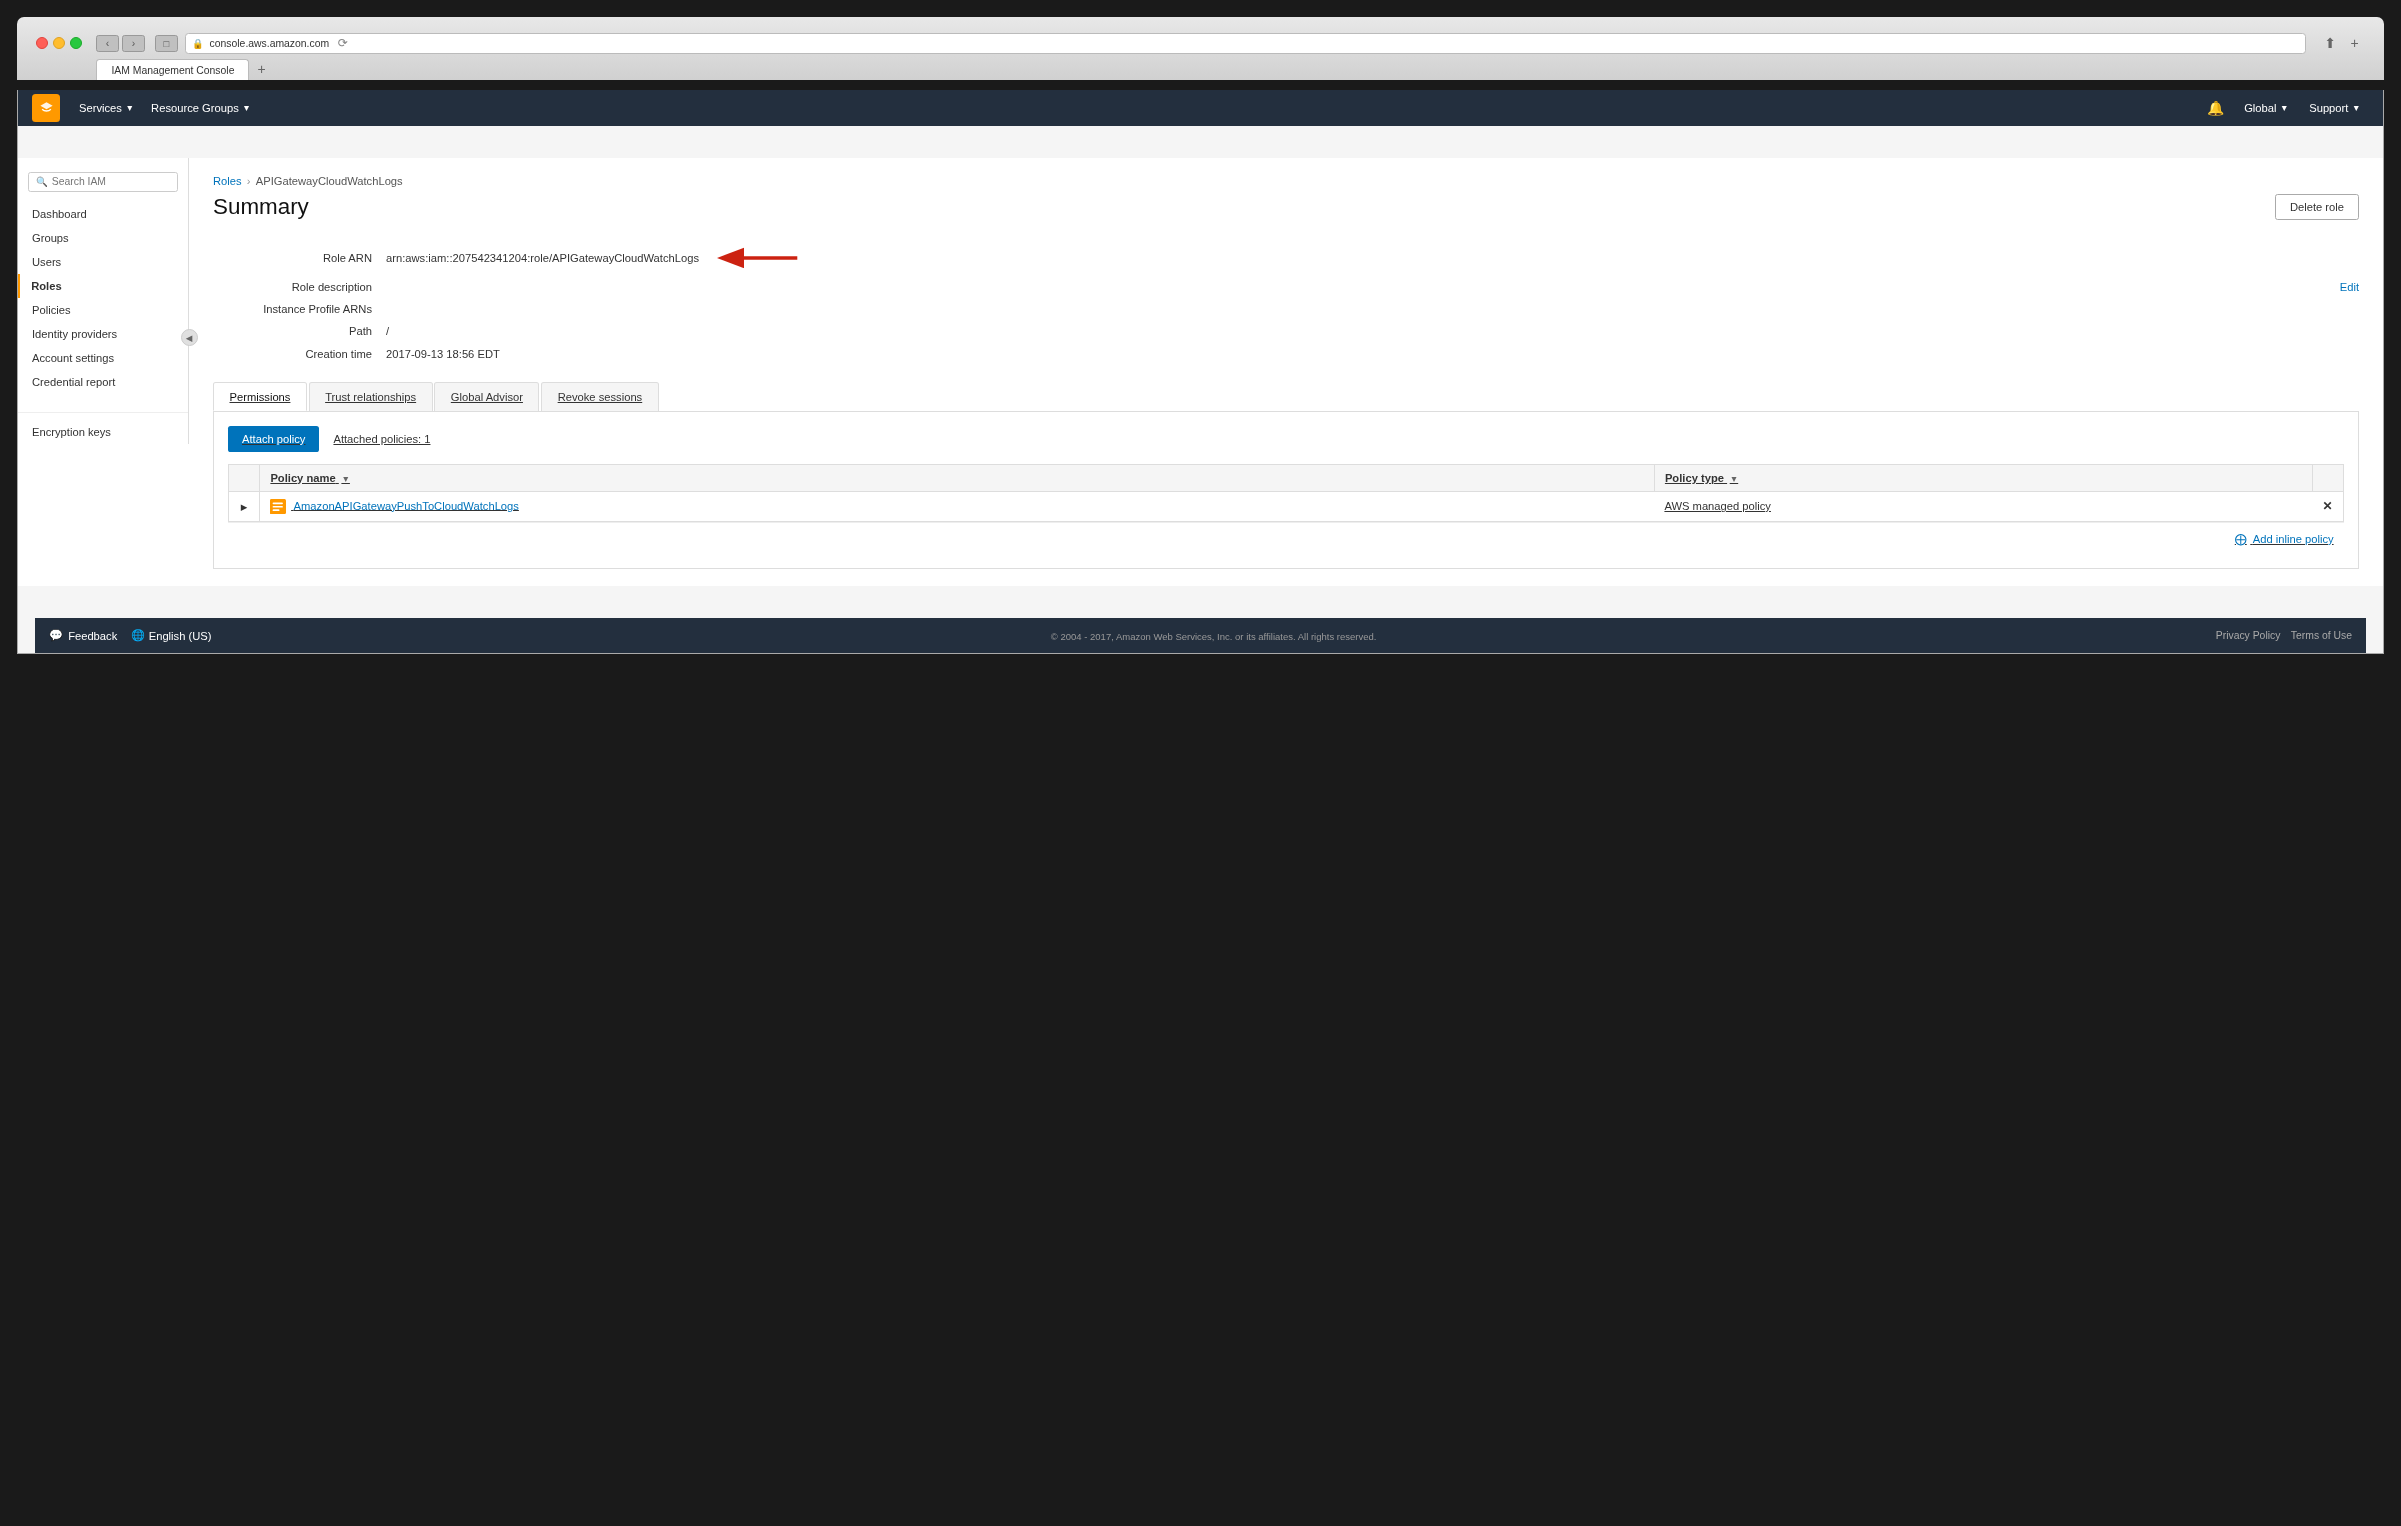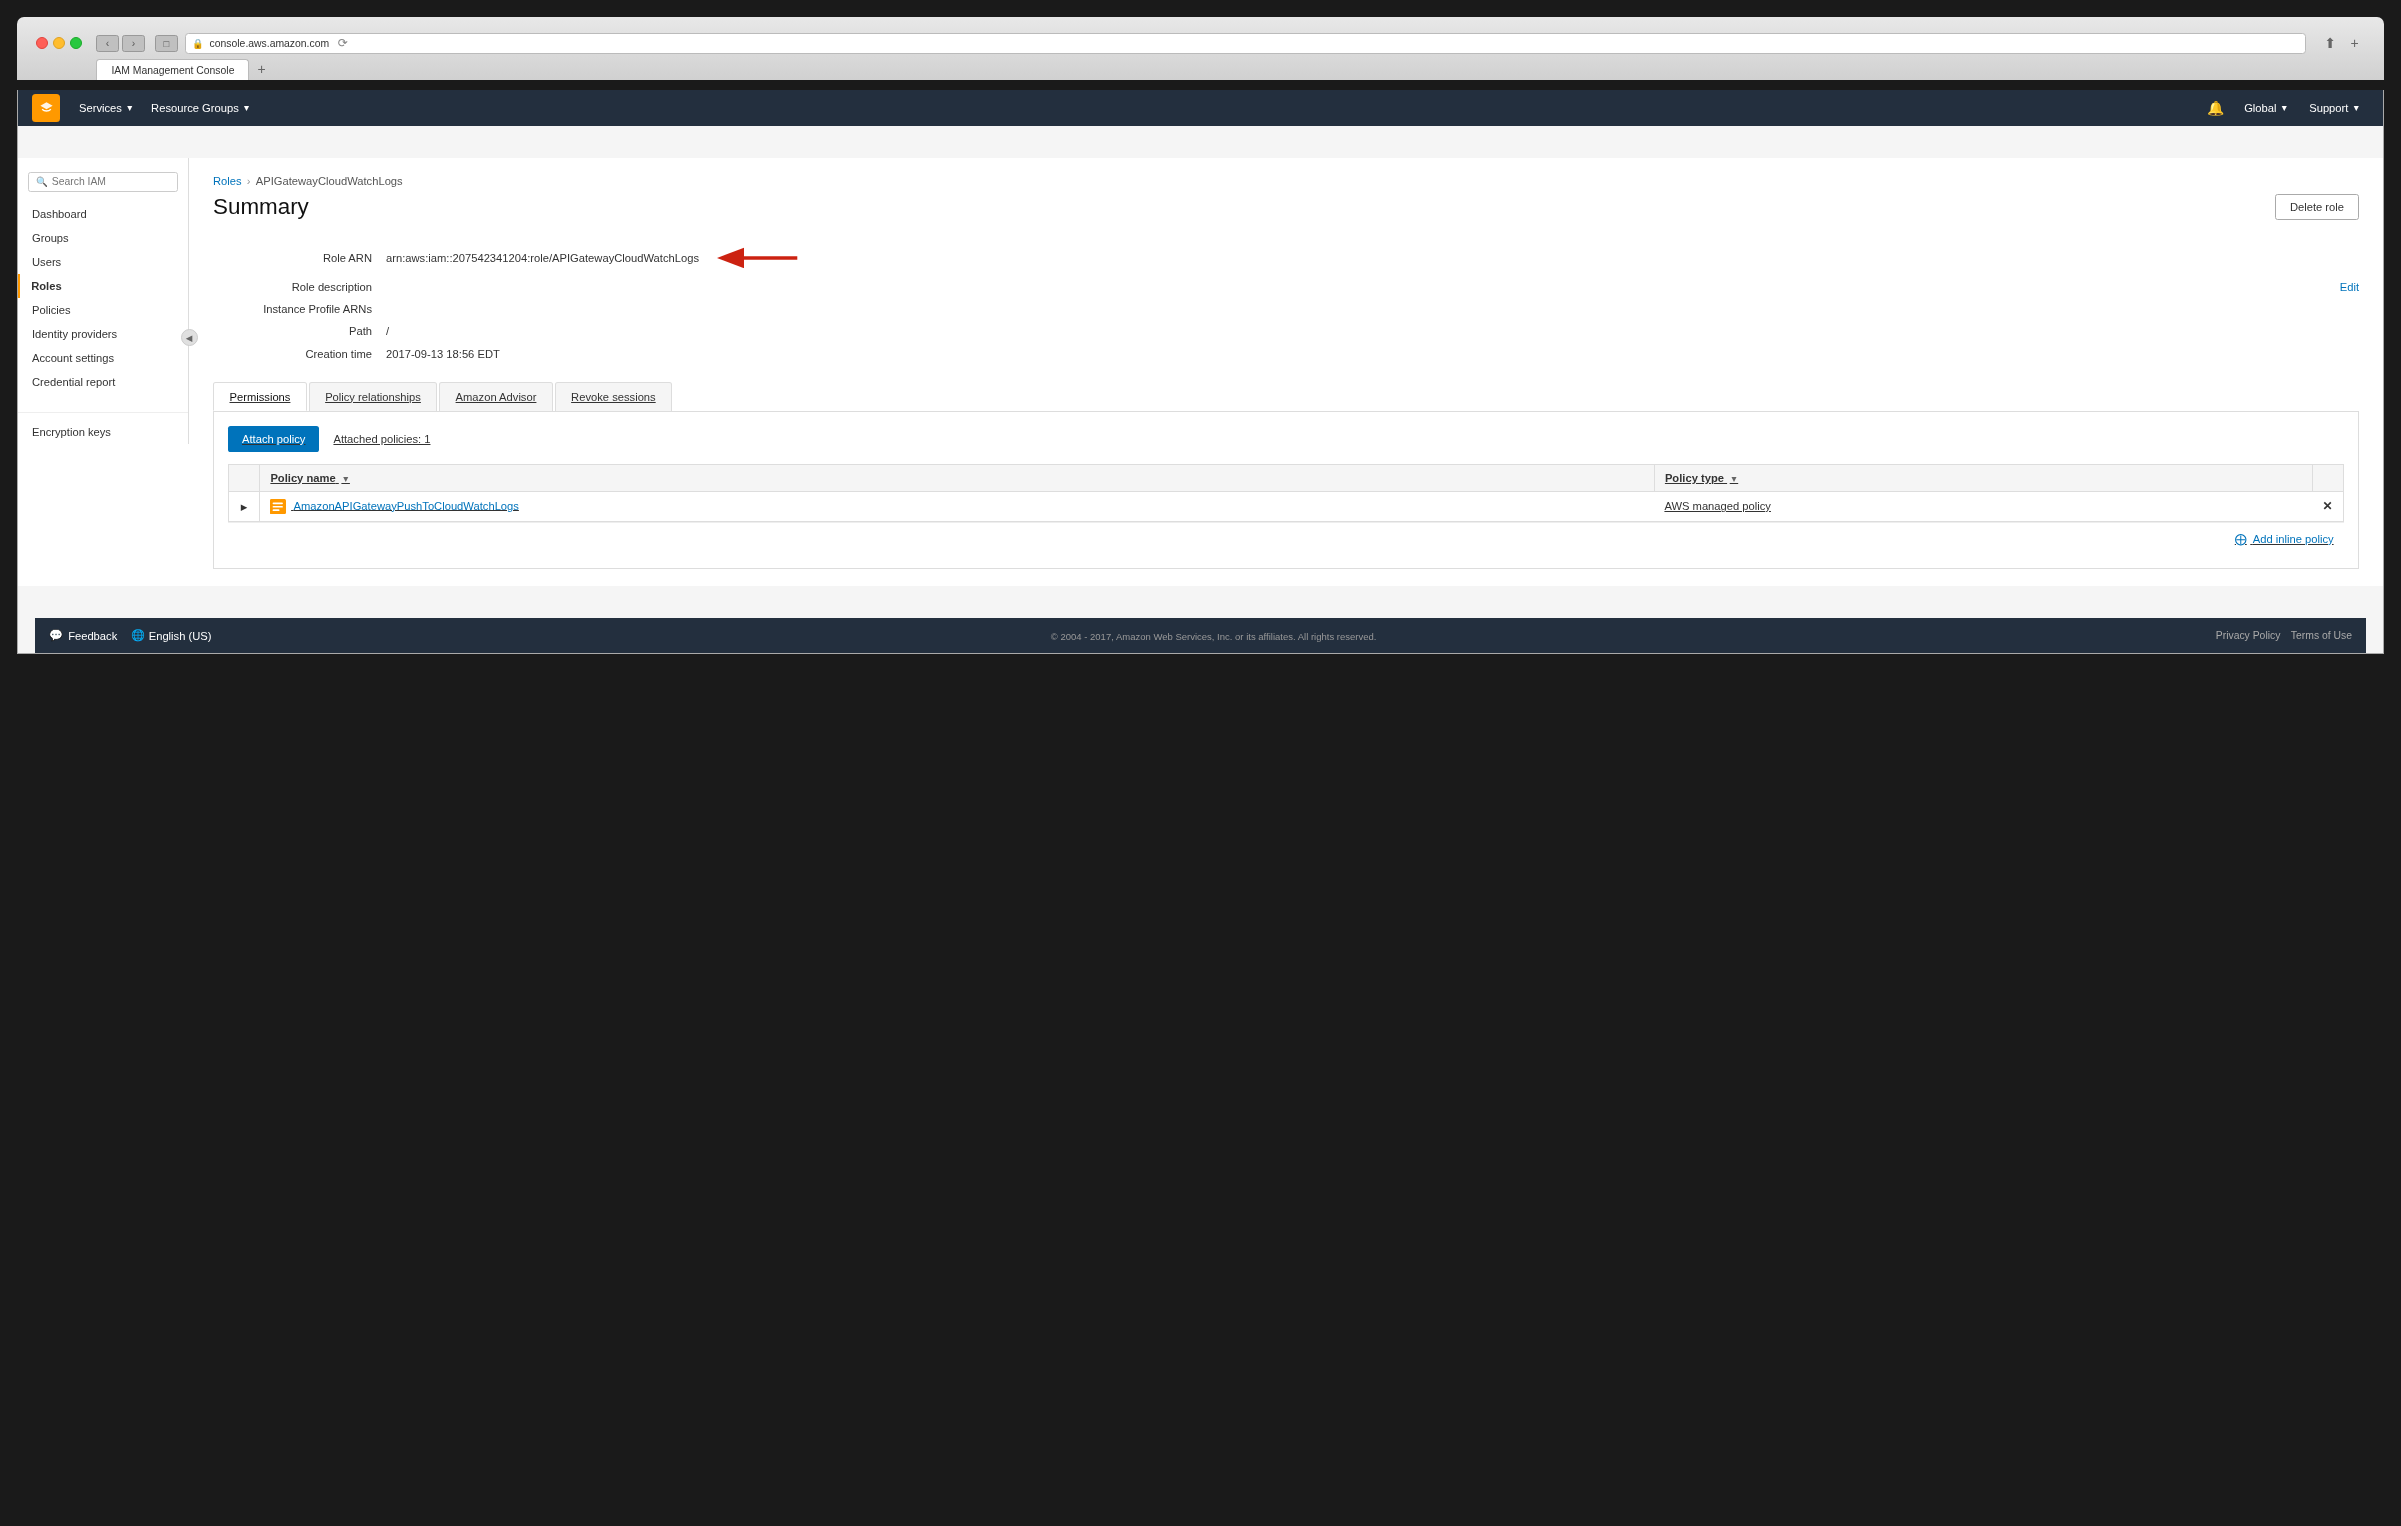"Policy relationships" div.tab { text: Policy -> Trust }
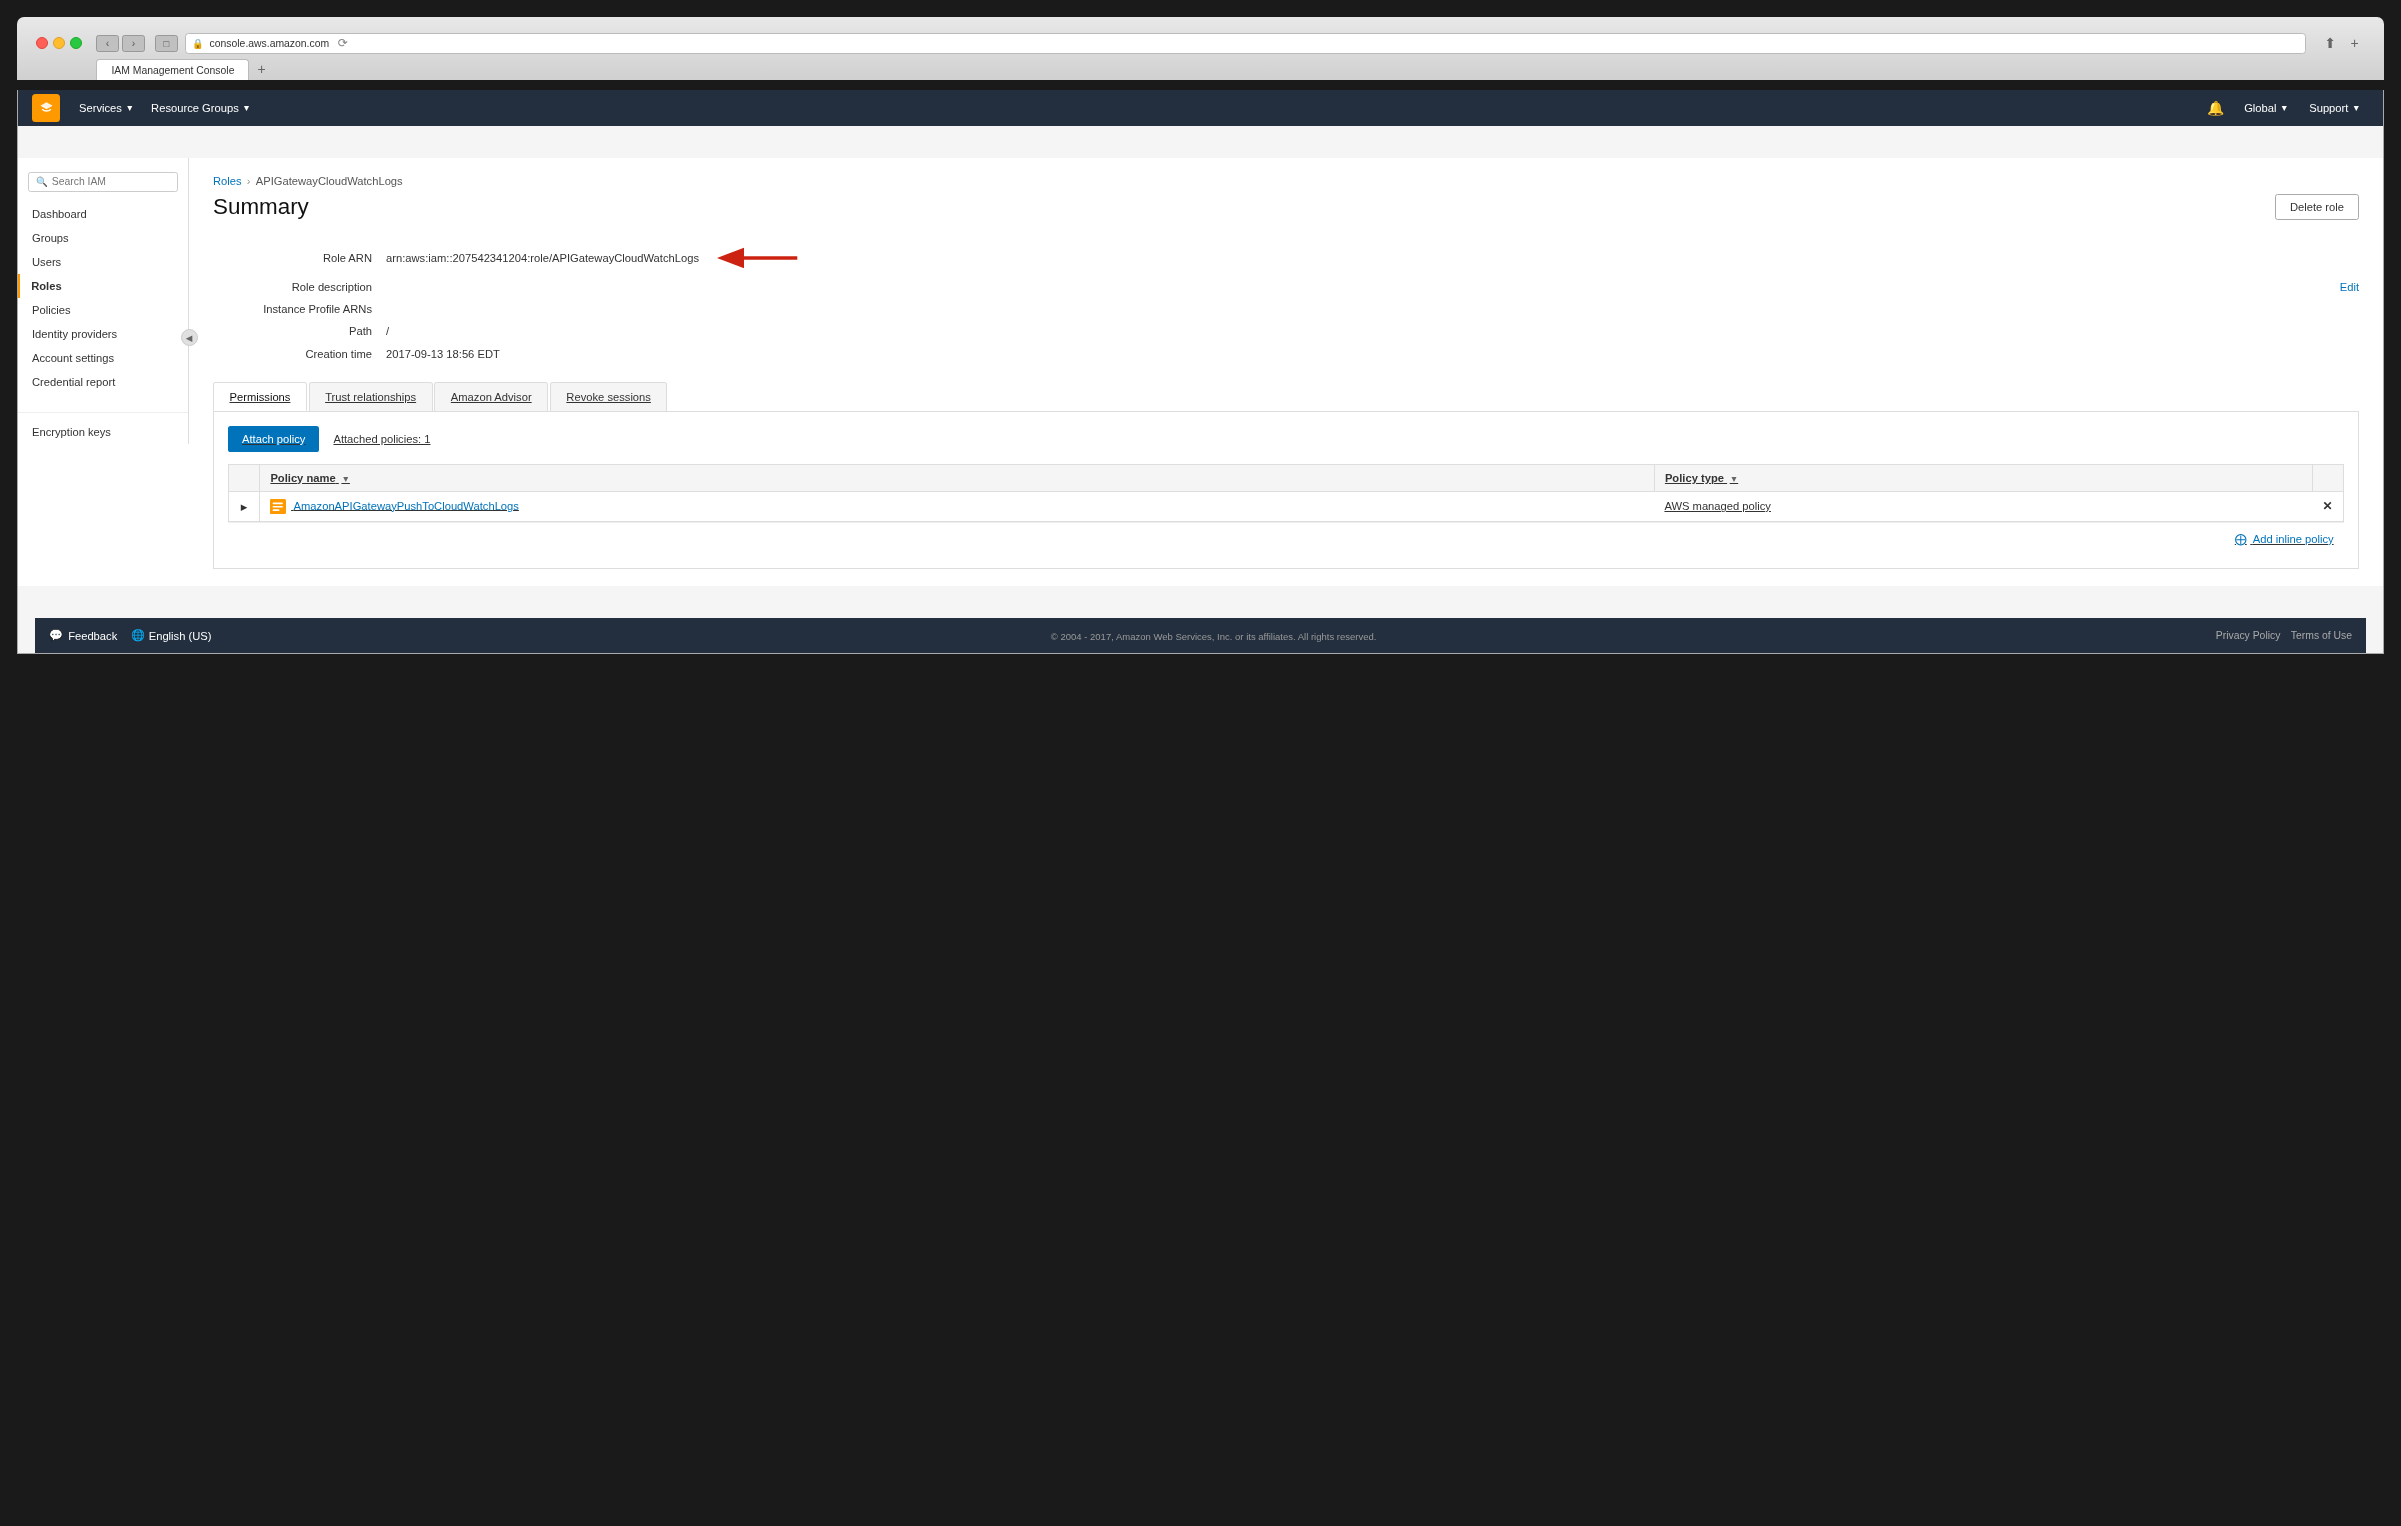"Amazon Advisor" div.tab { text: Amazon -> Global }
